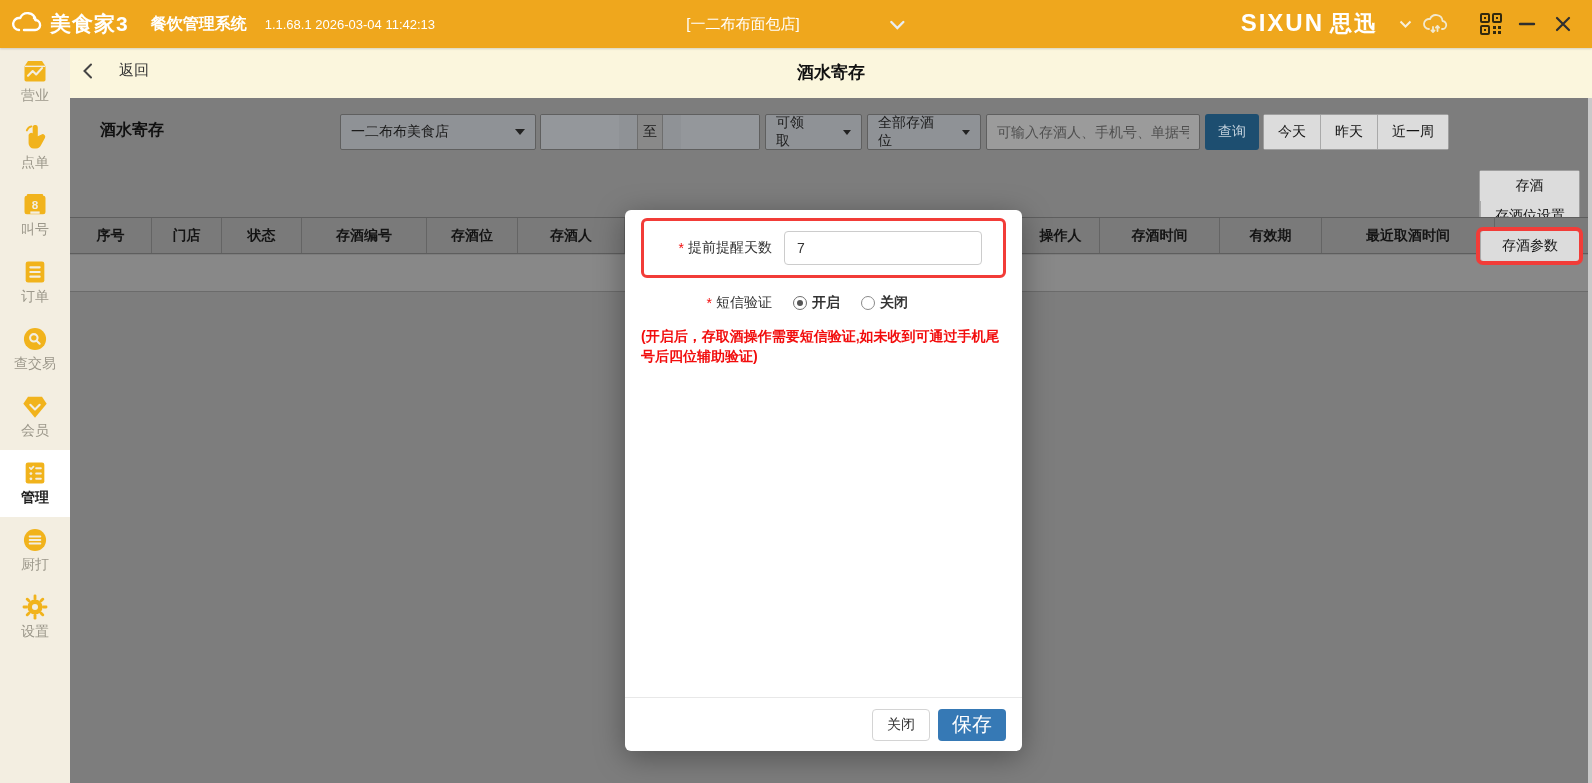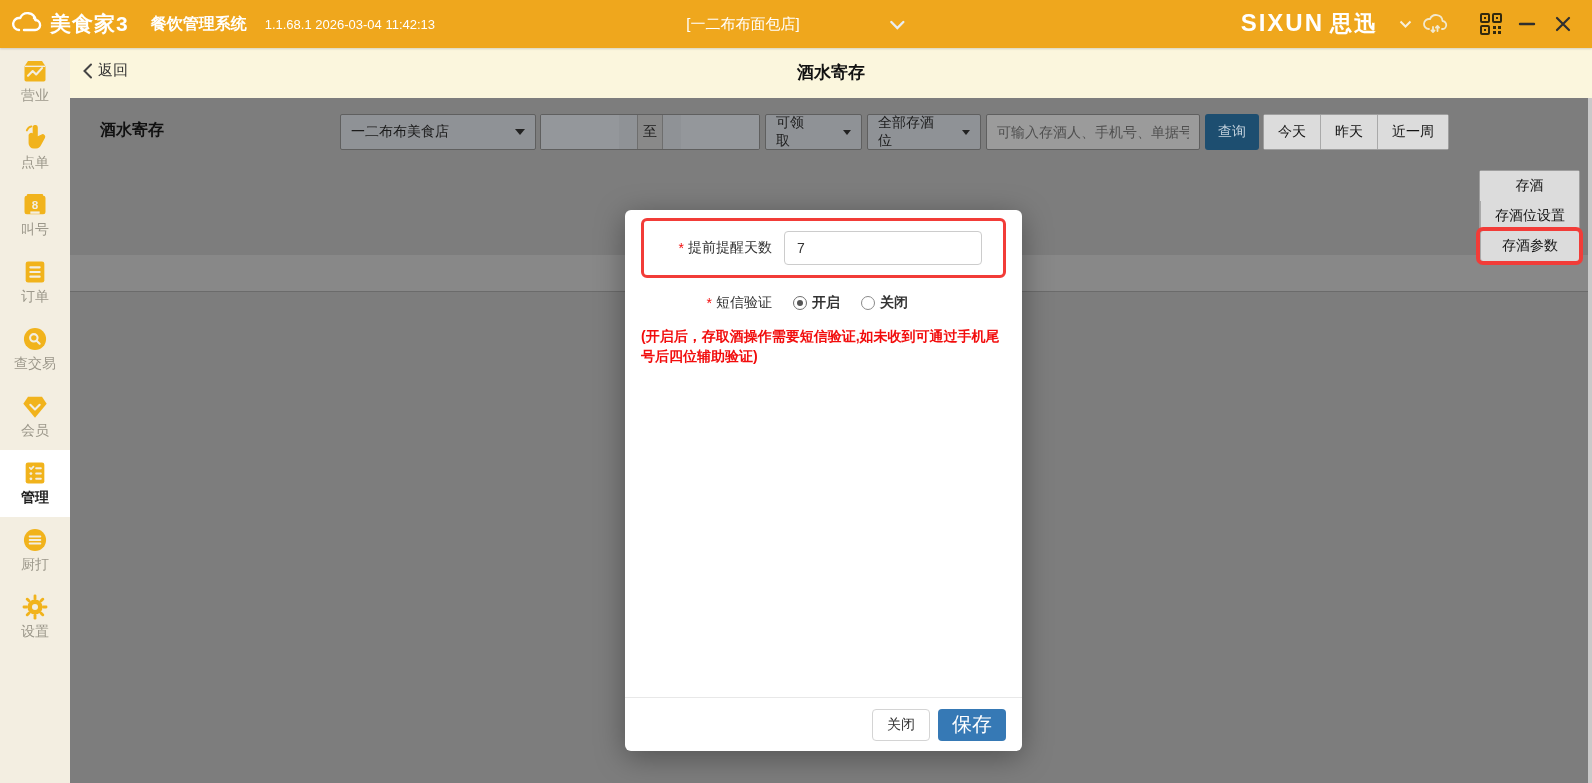"返回" .back-btn { gap: none -> 21px }
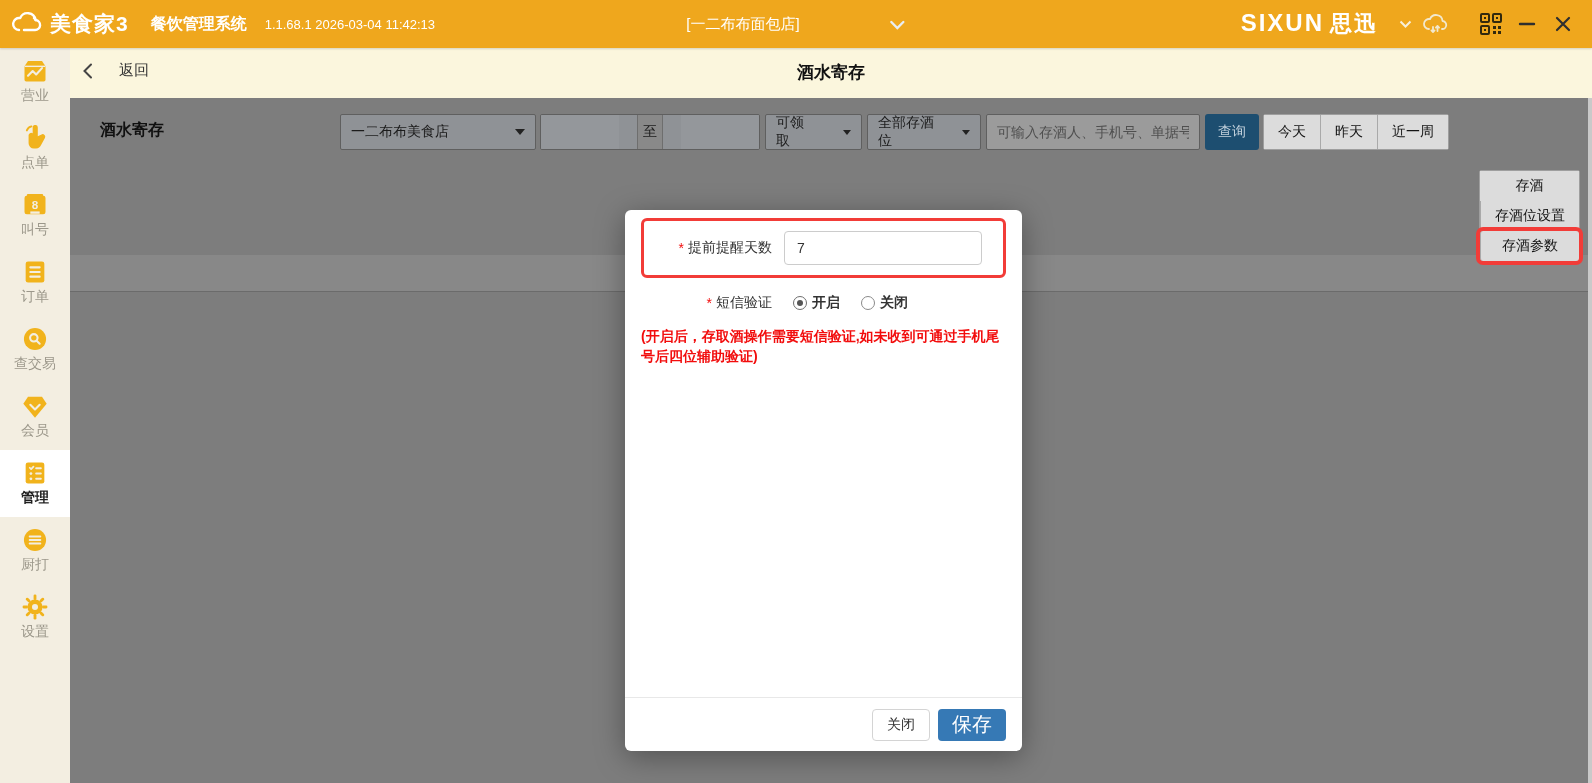"序号" div.tablehead { html: none -> <div> <div>序号</div> <div>门店</div> <div>状态</div> <div>存酒编号</div> <div>存酒位</div> <div>存酒人</div> <div></div> <div>操作人</div> <div>存酒时间</div> <div>有效期</div> <div>最近取酒时间</div> <div>操作</div> </div> }
